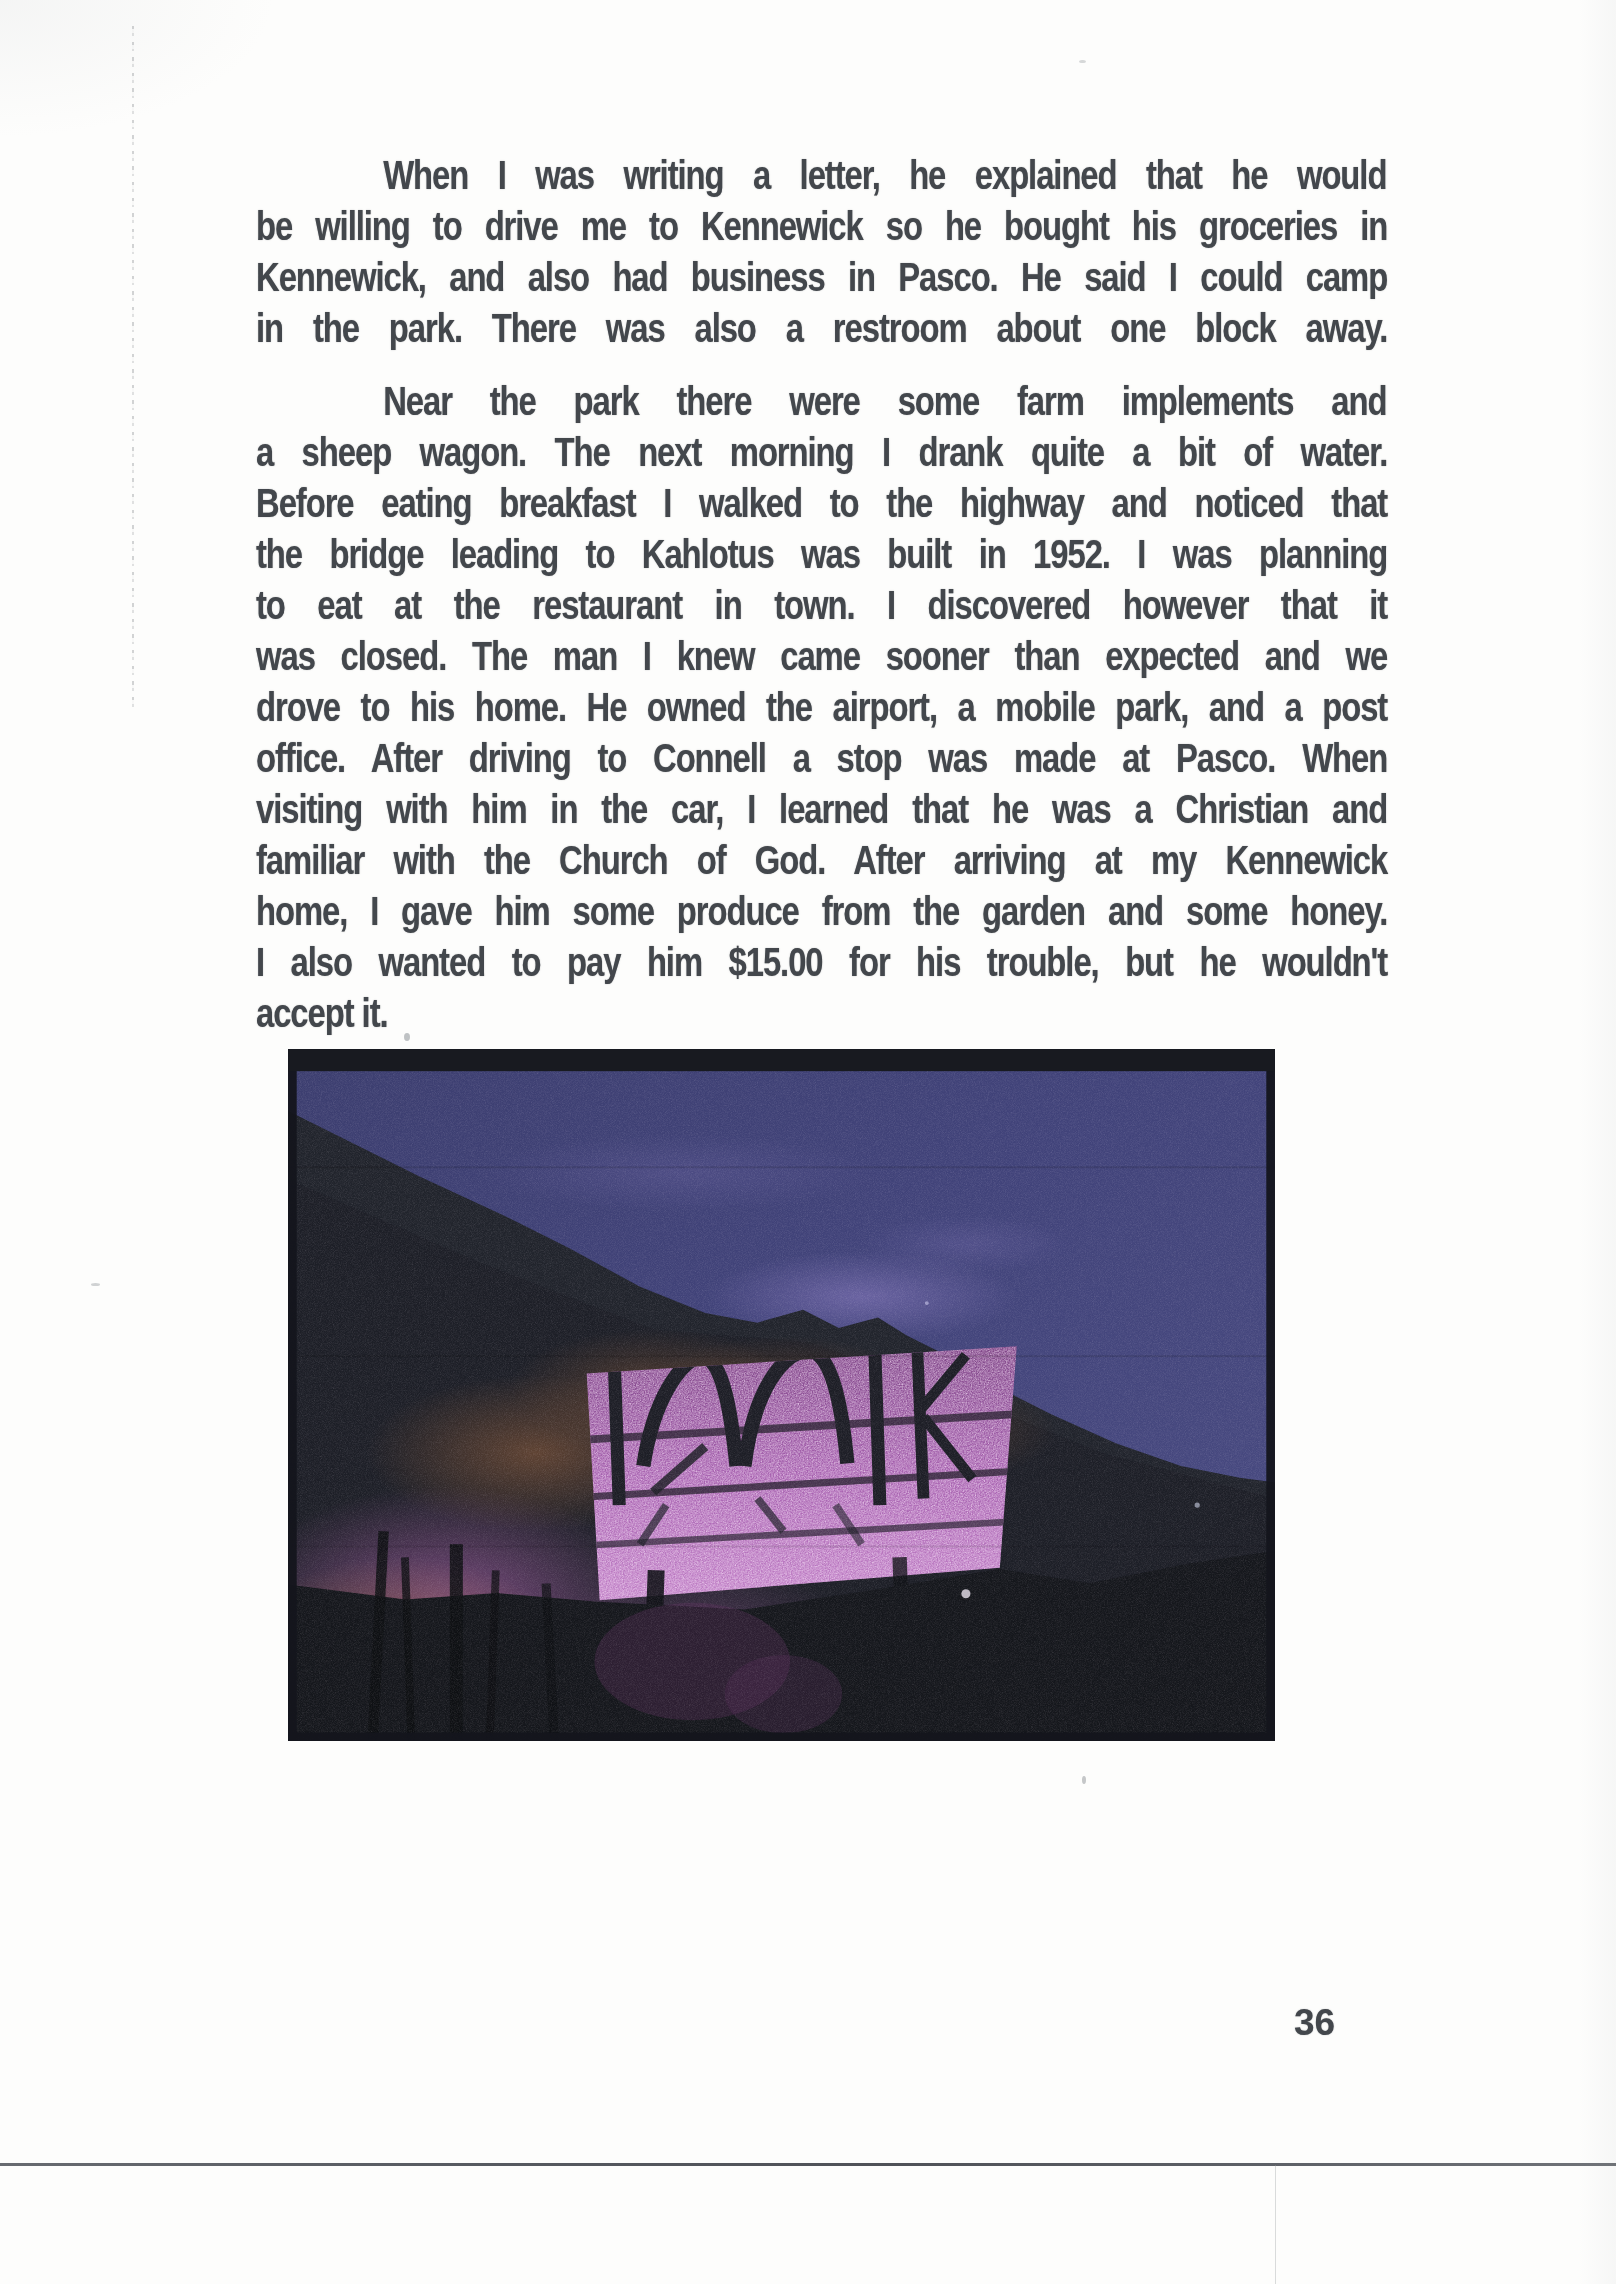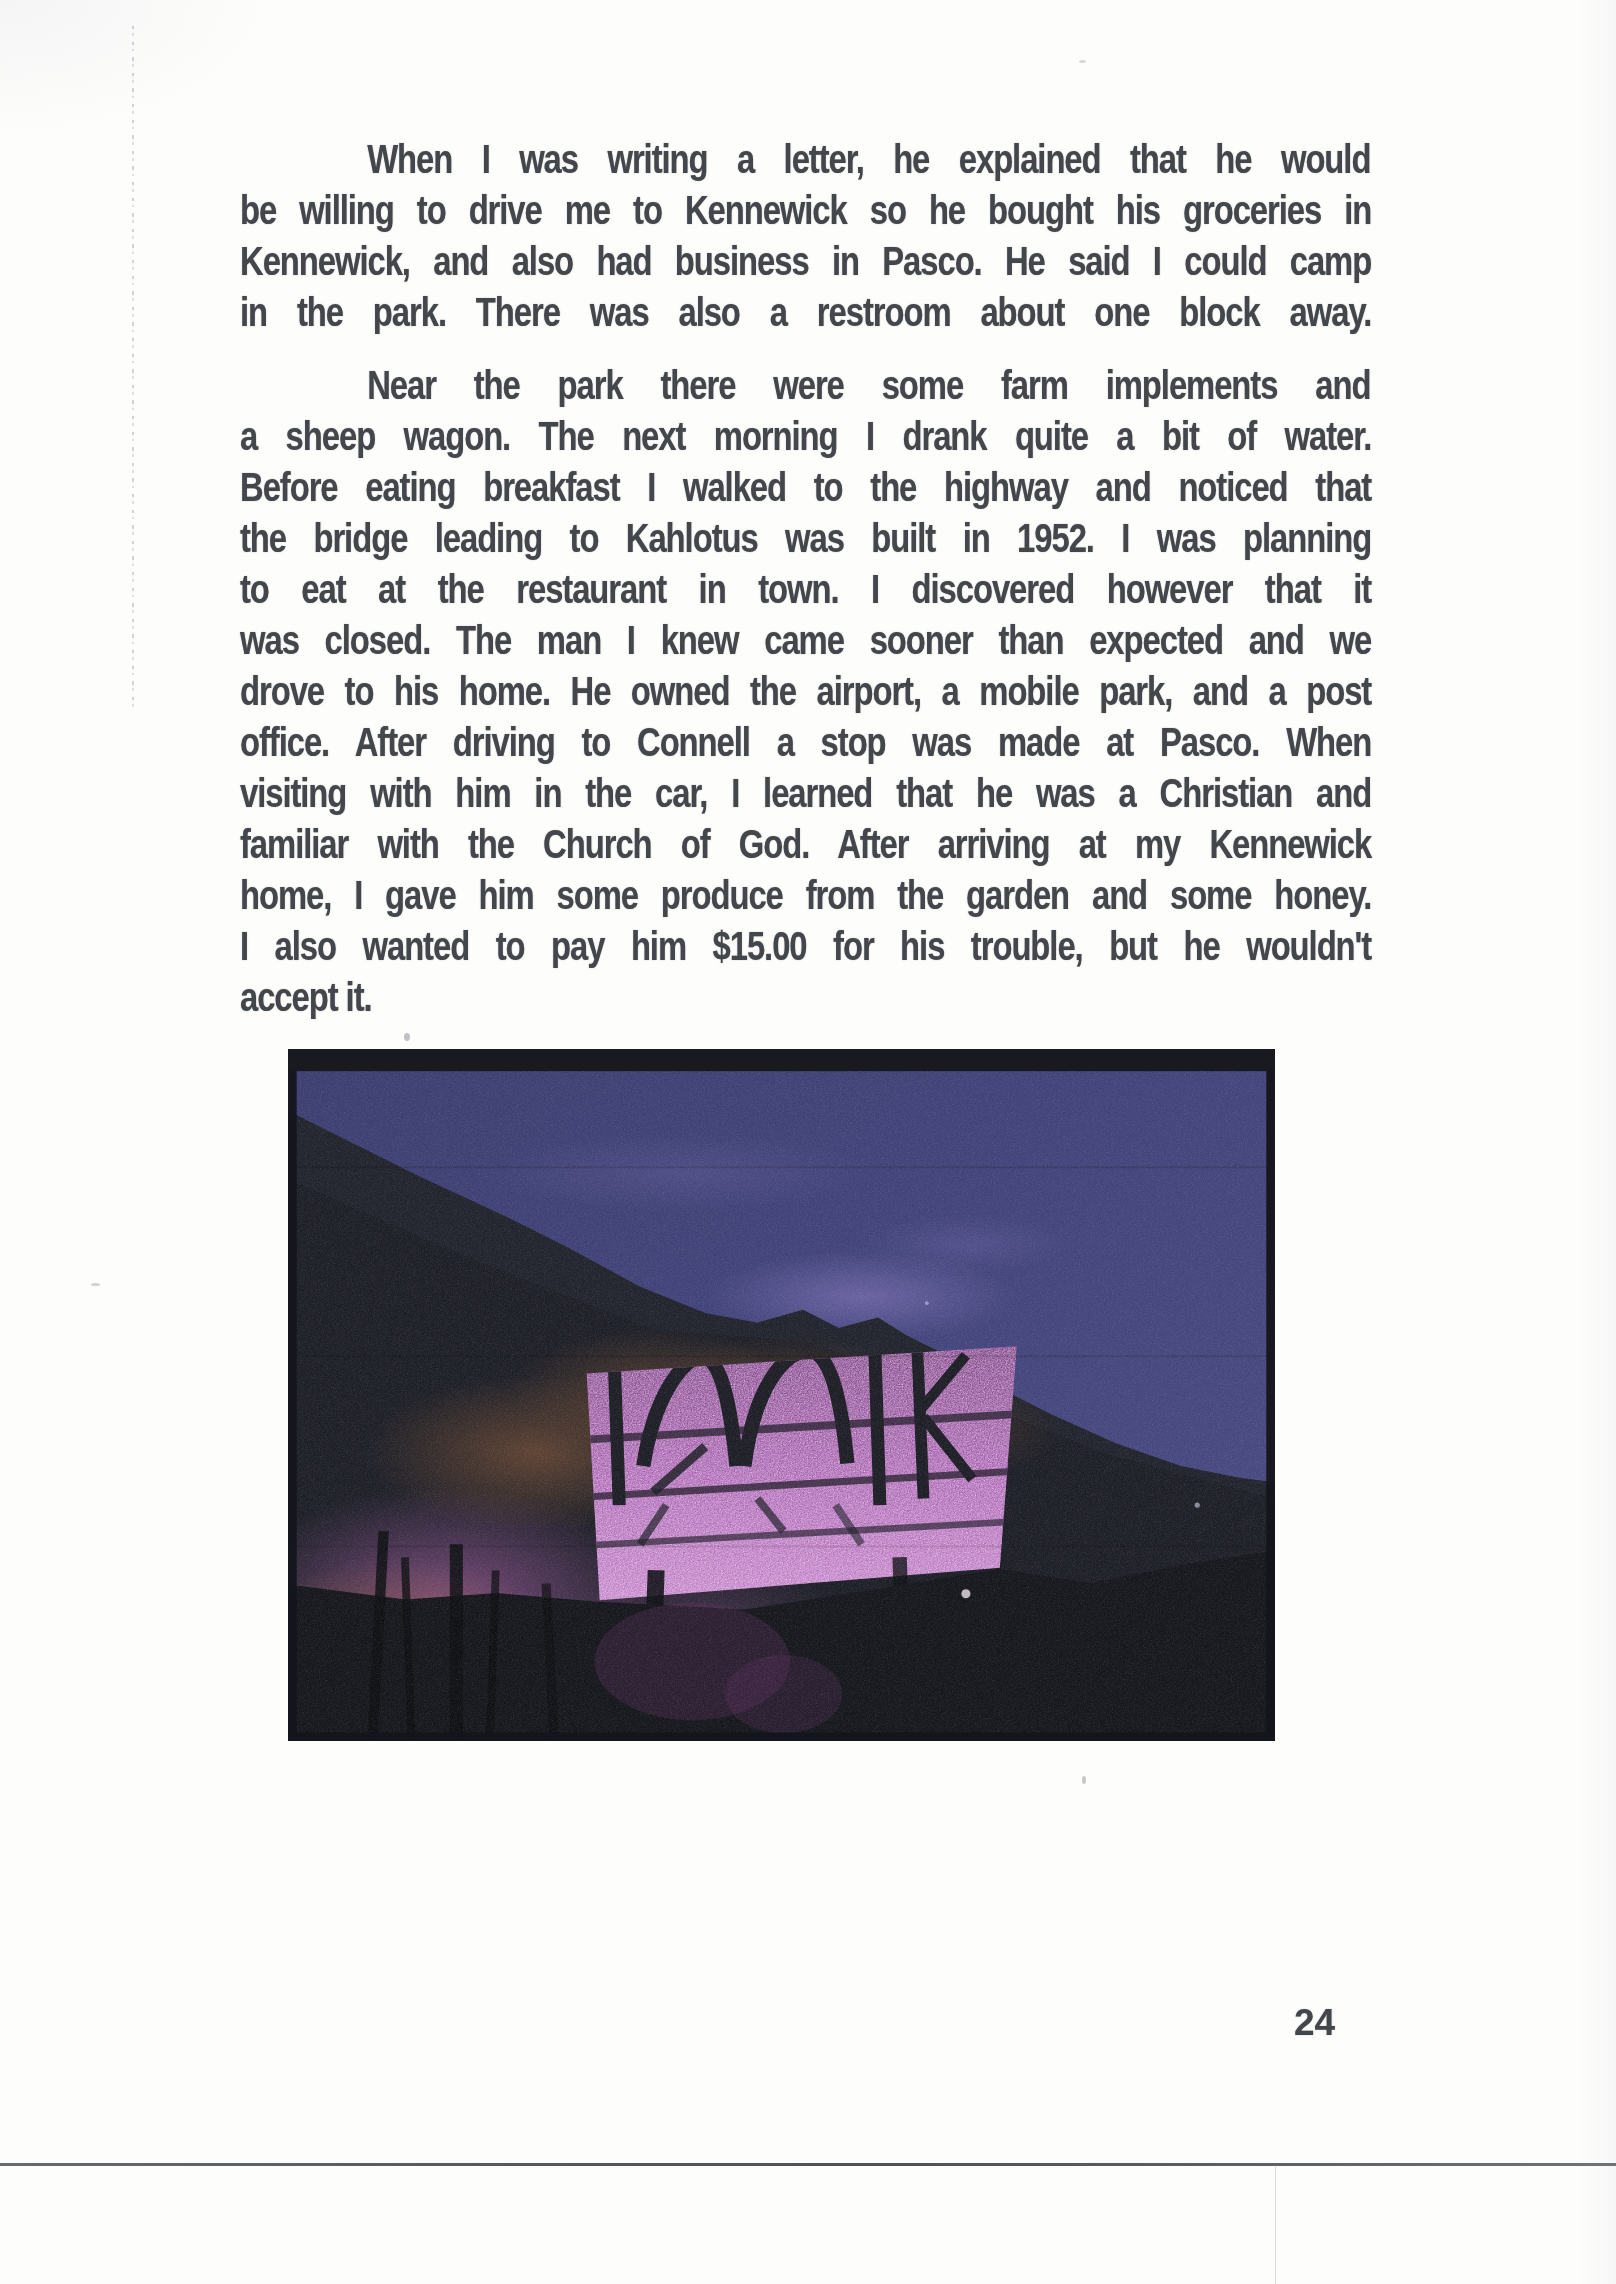"When I was writing a" .para { margin: 0 -> 16px }
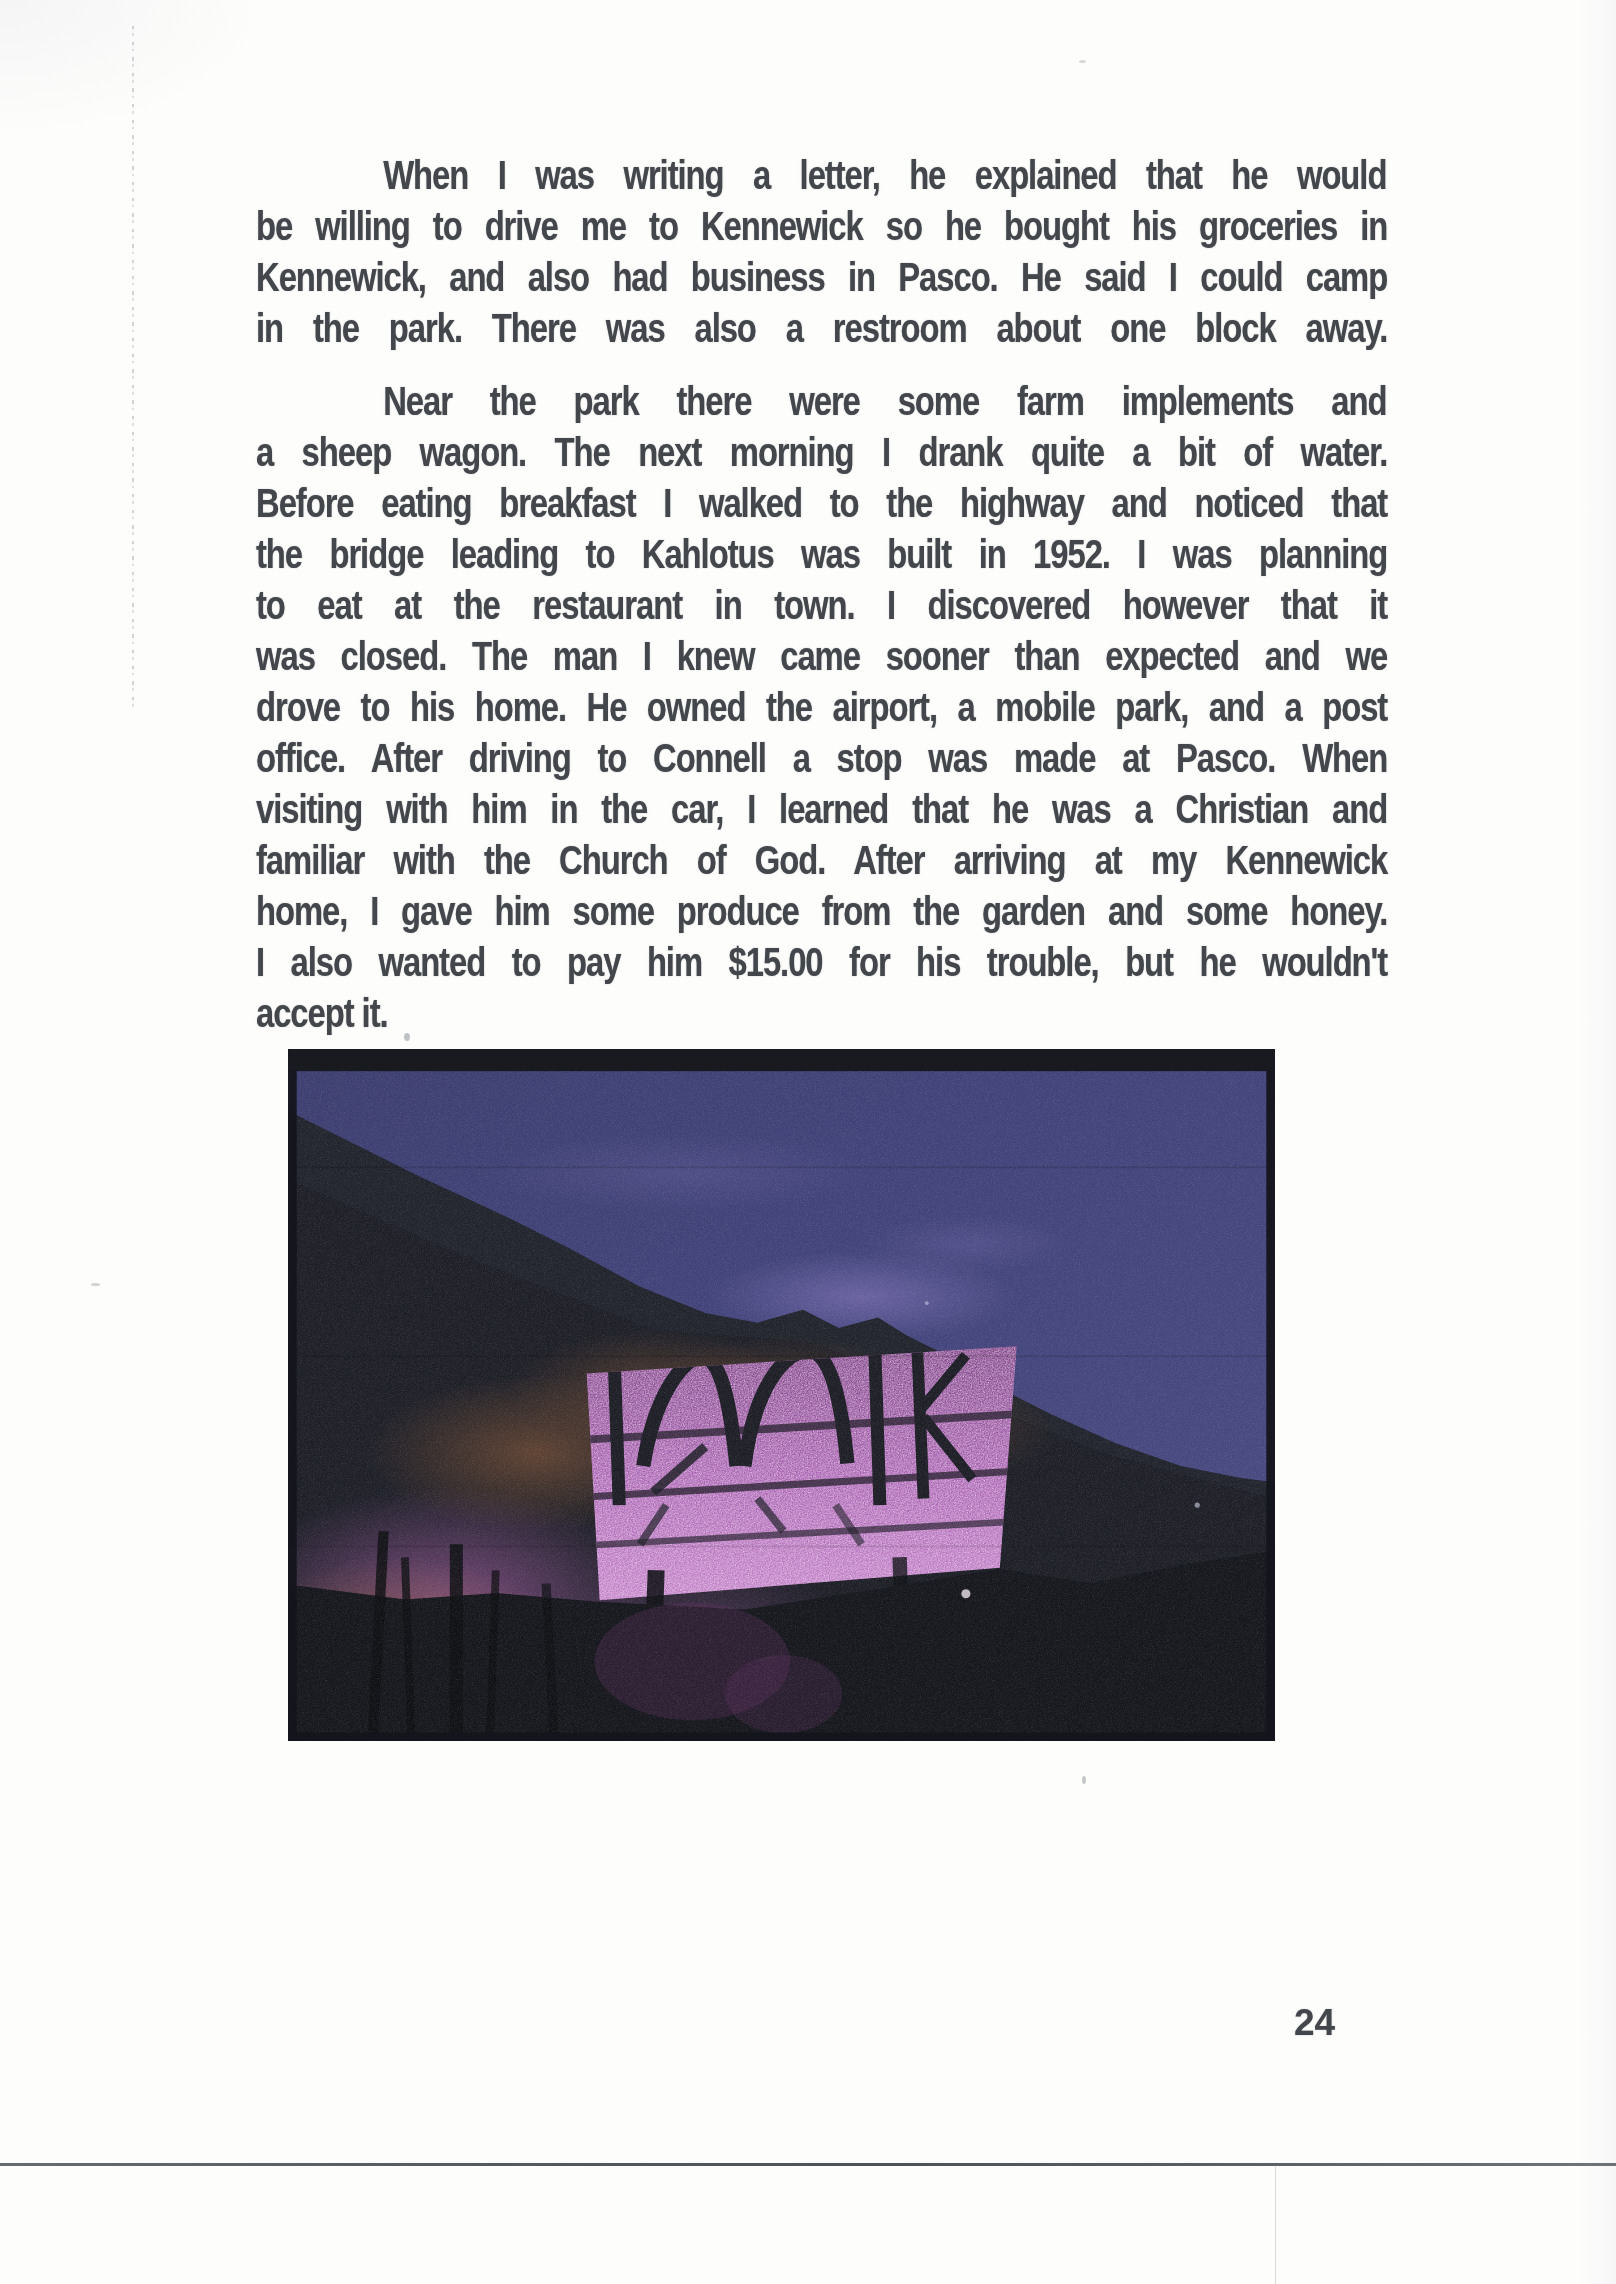"24" div.page-number { text: 24 -> 36 }
